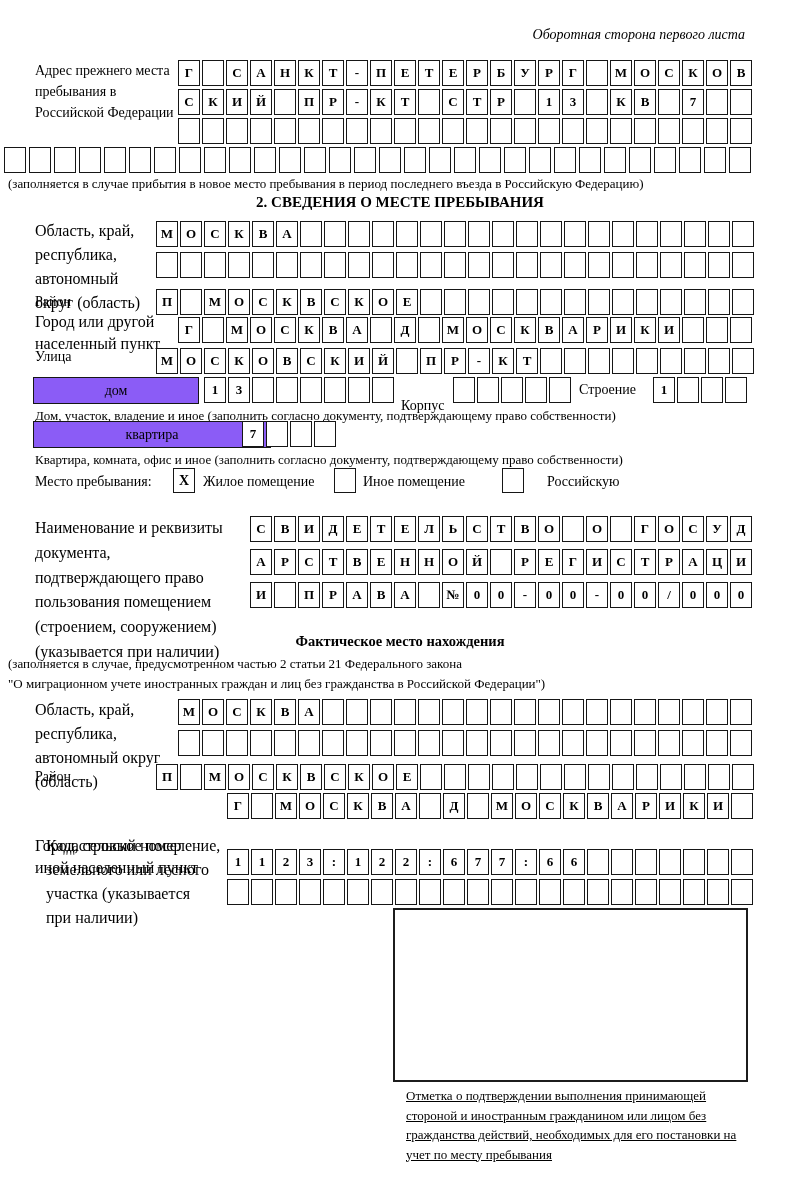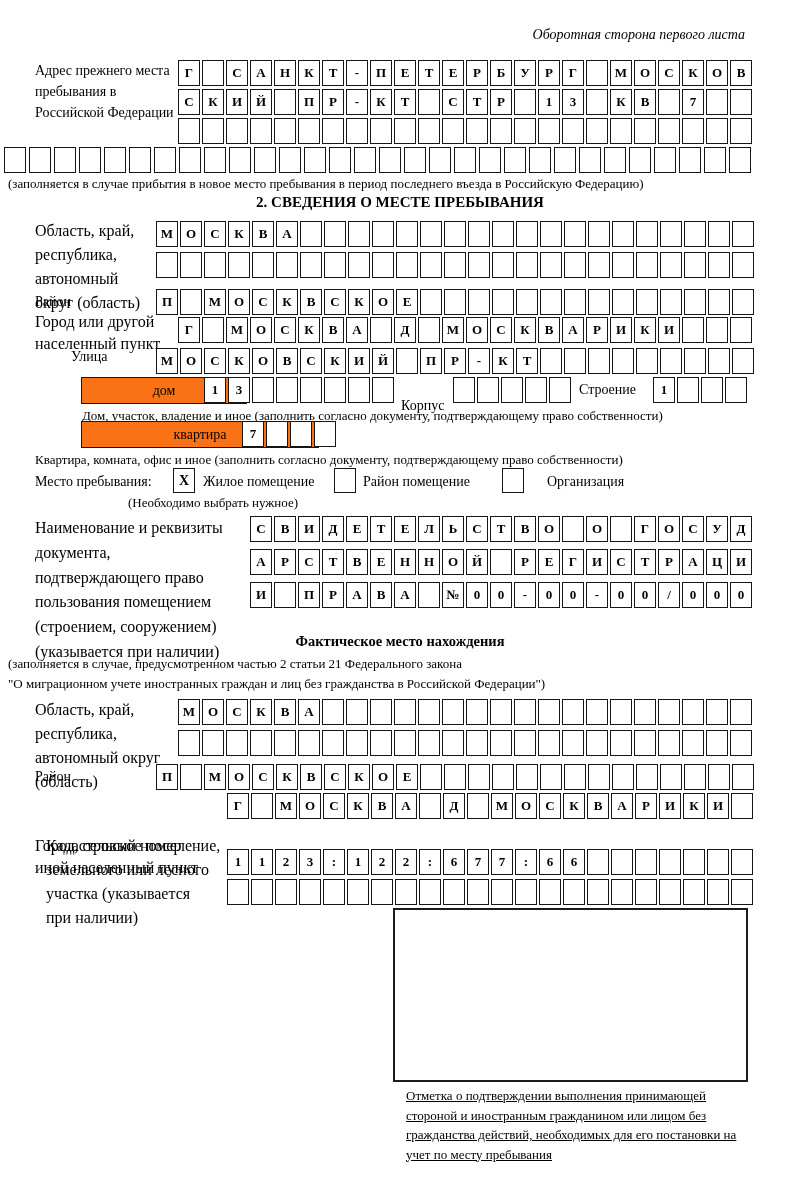"Улица" div.lbl { margin-left: 36px -> none }
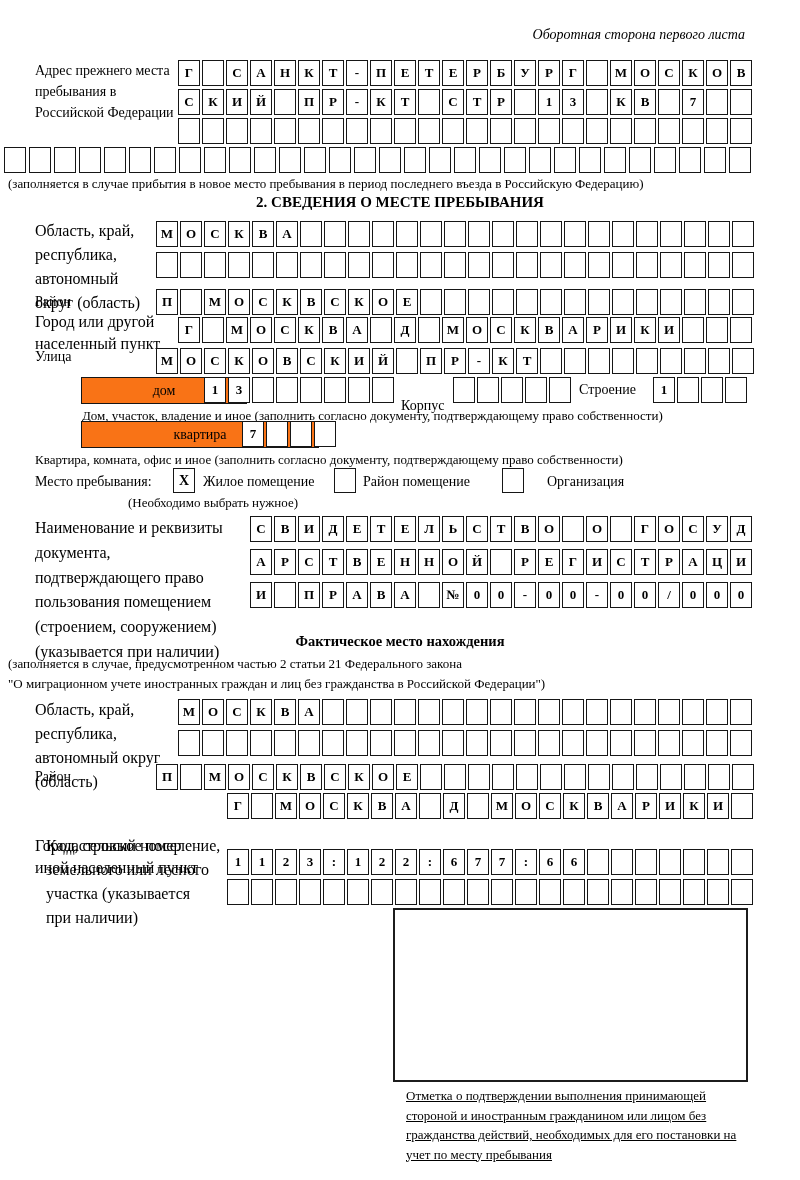"дом" .widebox { background: #f97316 -> #8b5cf6; margin-left: 48px -> none }
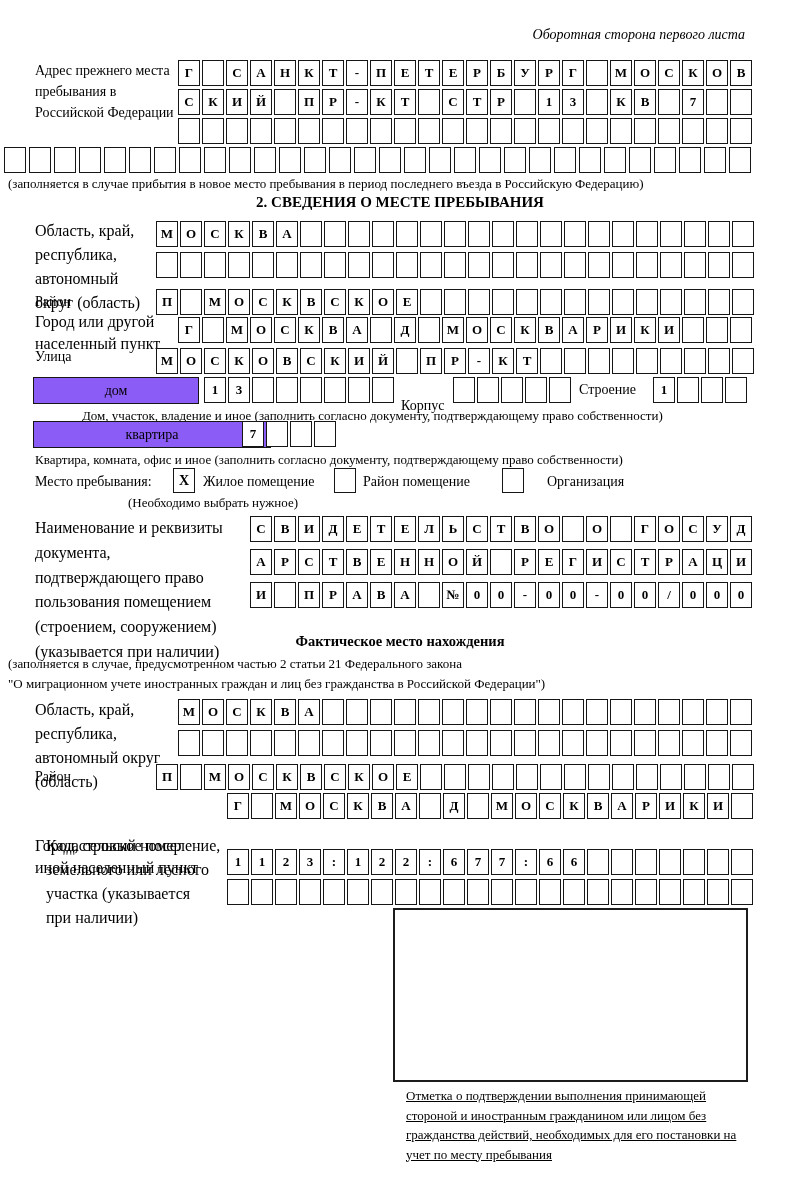"Дом, участок, владение и иное" div.cap { margin-left: 47px -> none }
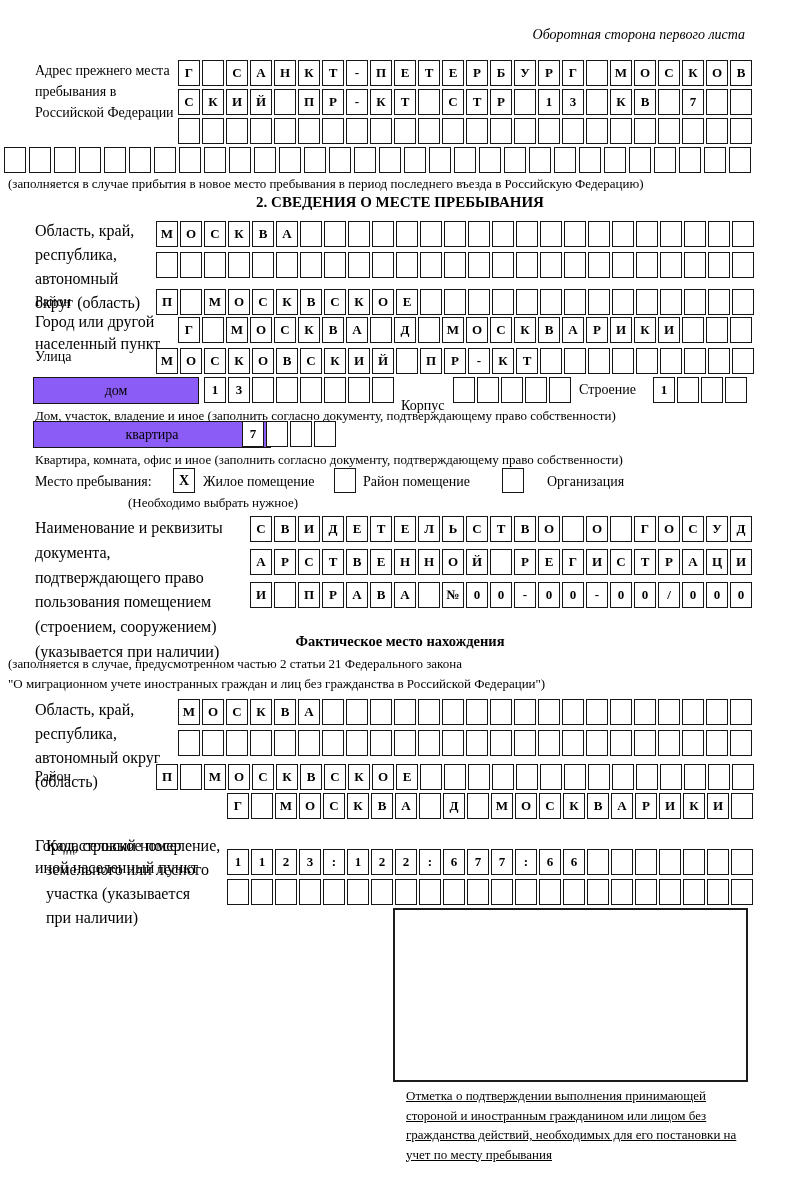"Район помещение" div.lbl { text: Район -> Иное }
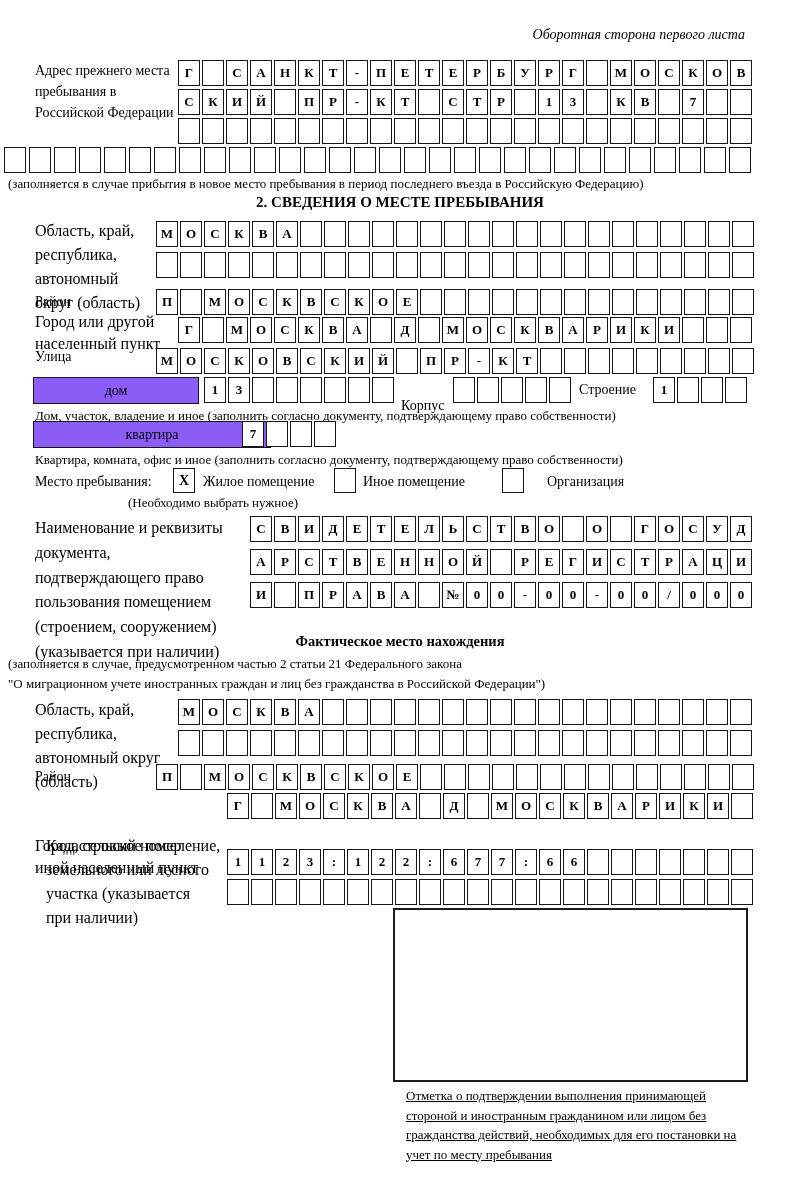"Организация" div.lbl { text: Организация -> Российскую }
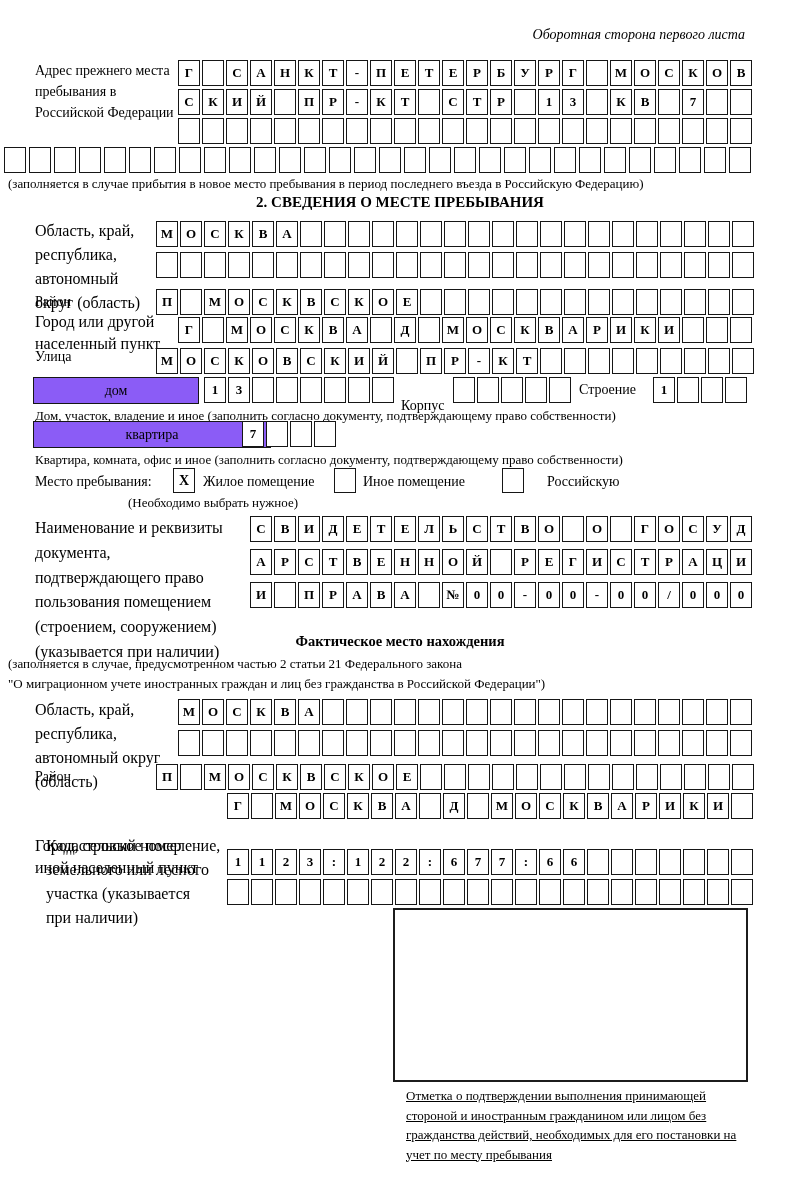"(Необходимо выбрать нужное)" div.cap { html: <div>(Необходимо выбрать нужное)</div> -> none }
